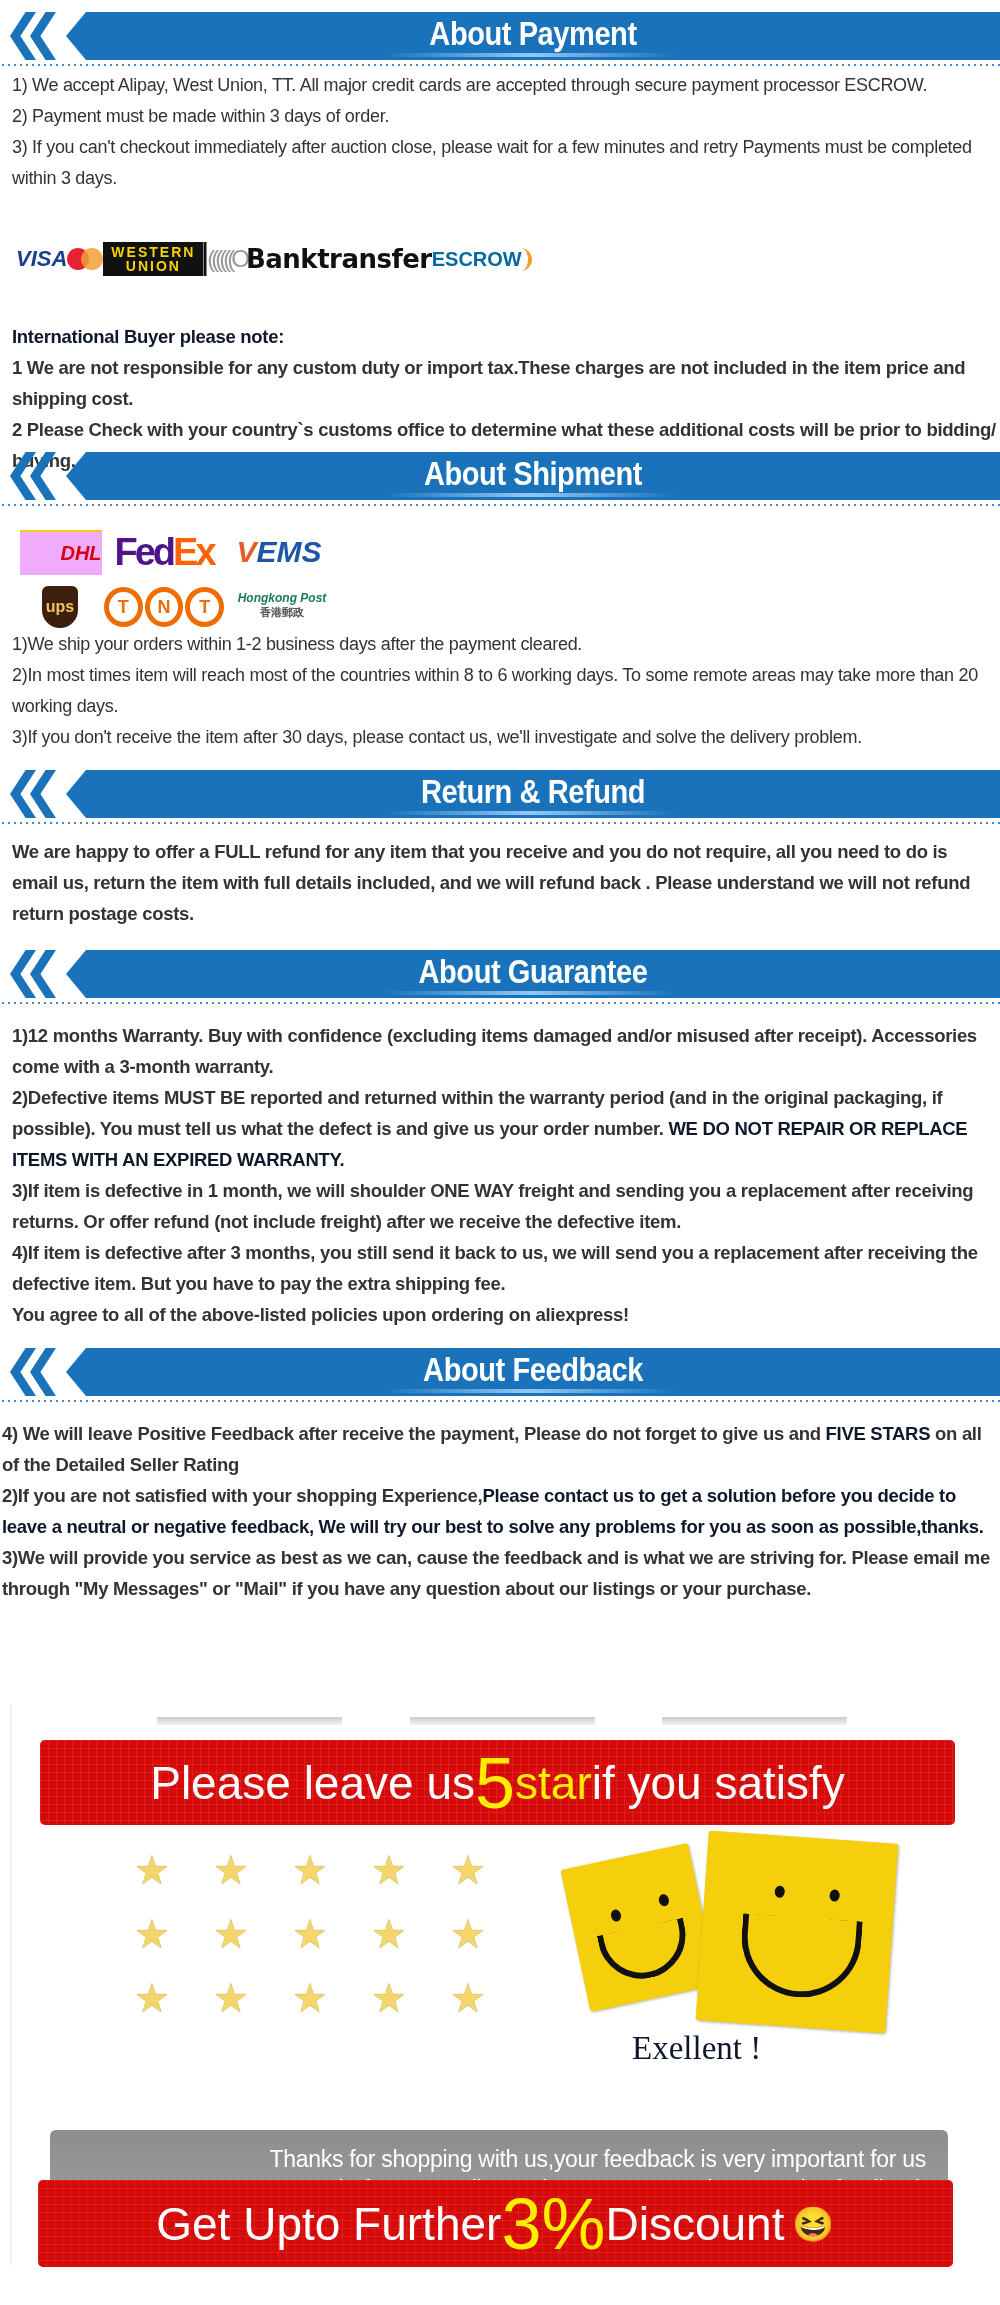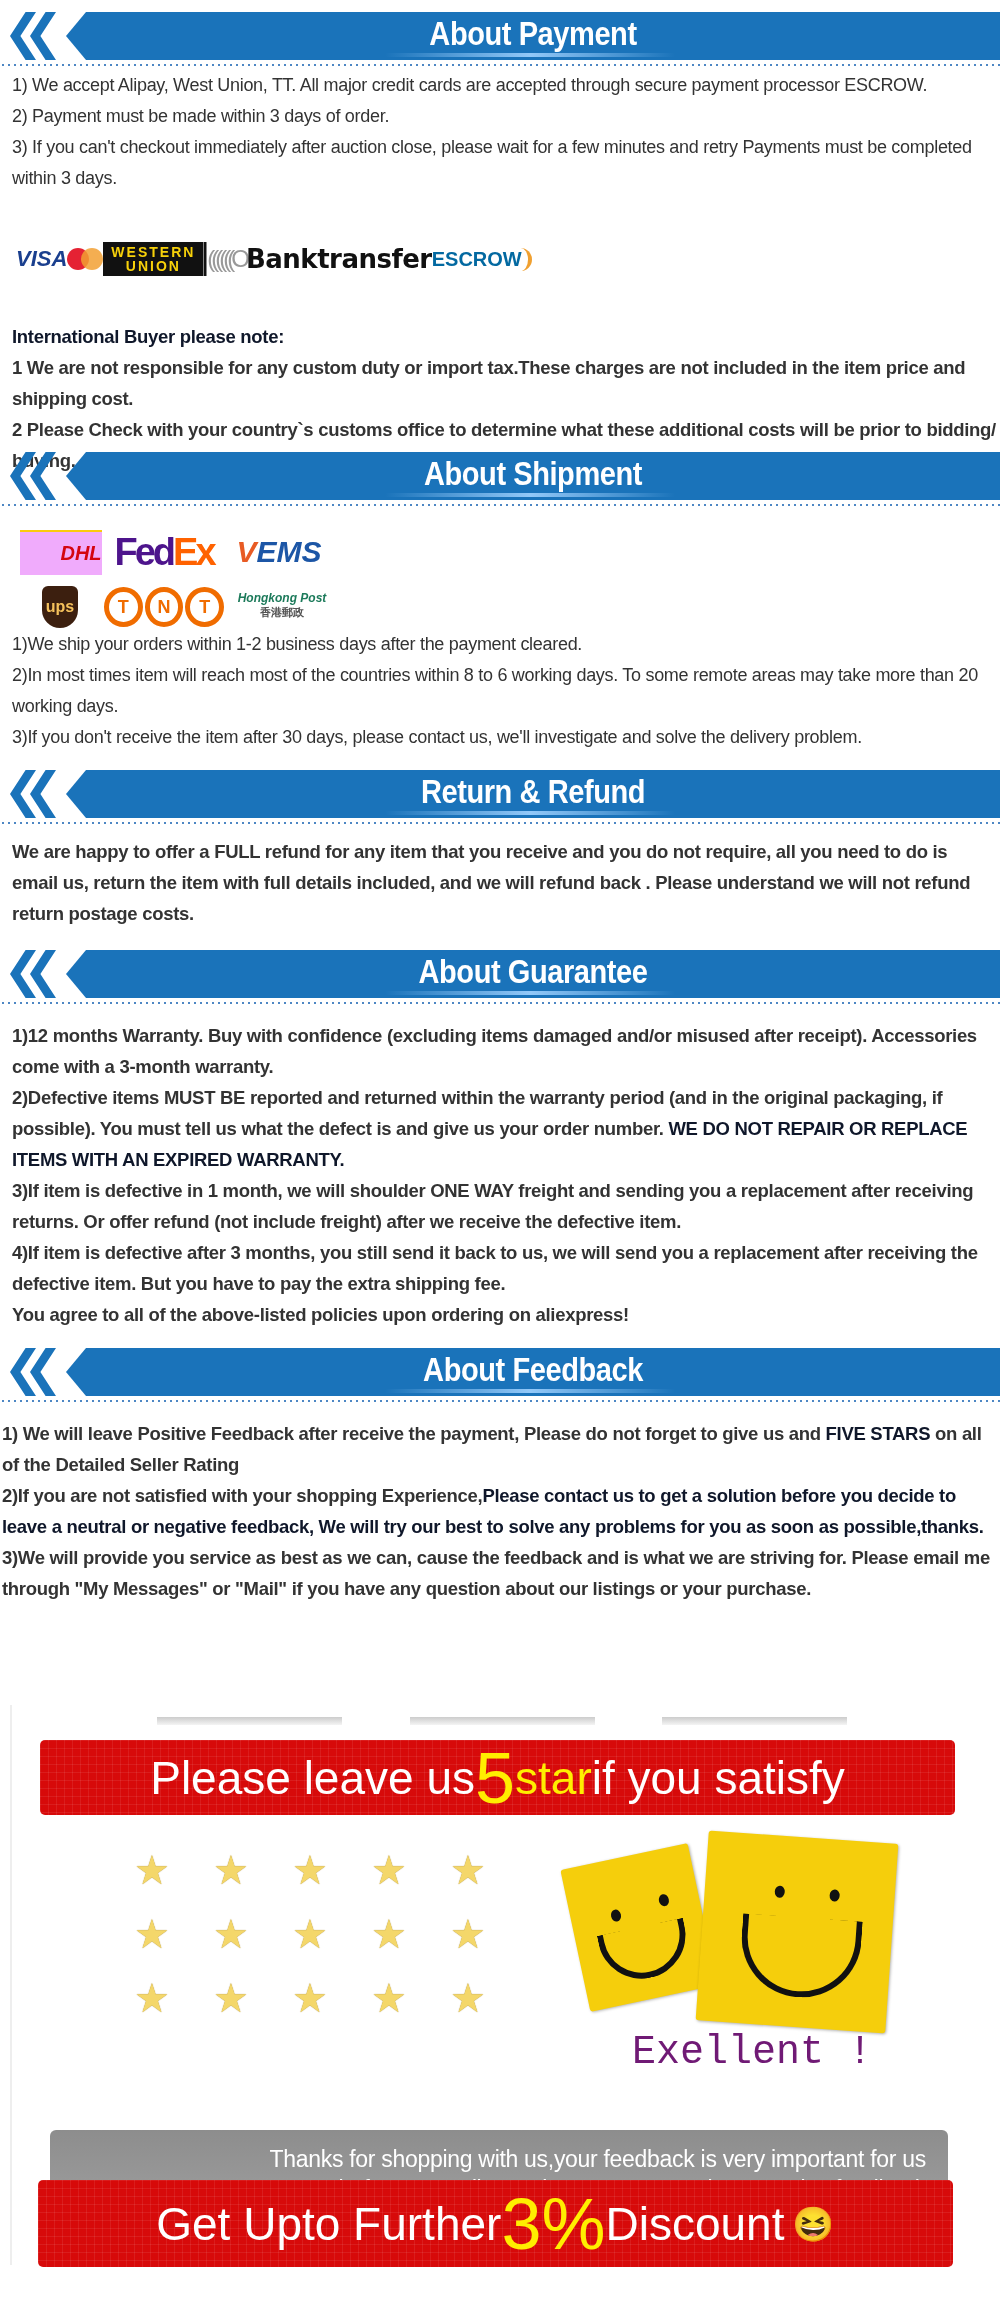"1) We will leave Positive" span { text: 1 -> 4 }
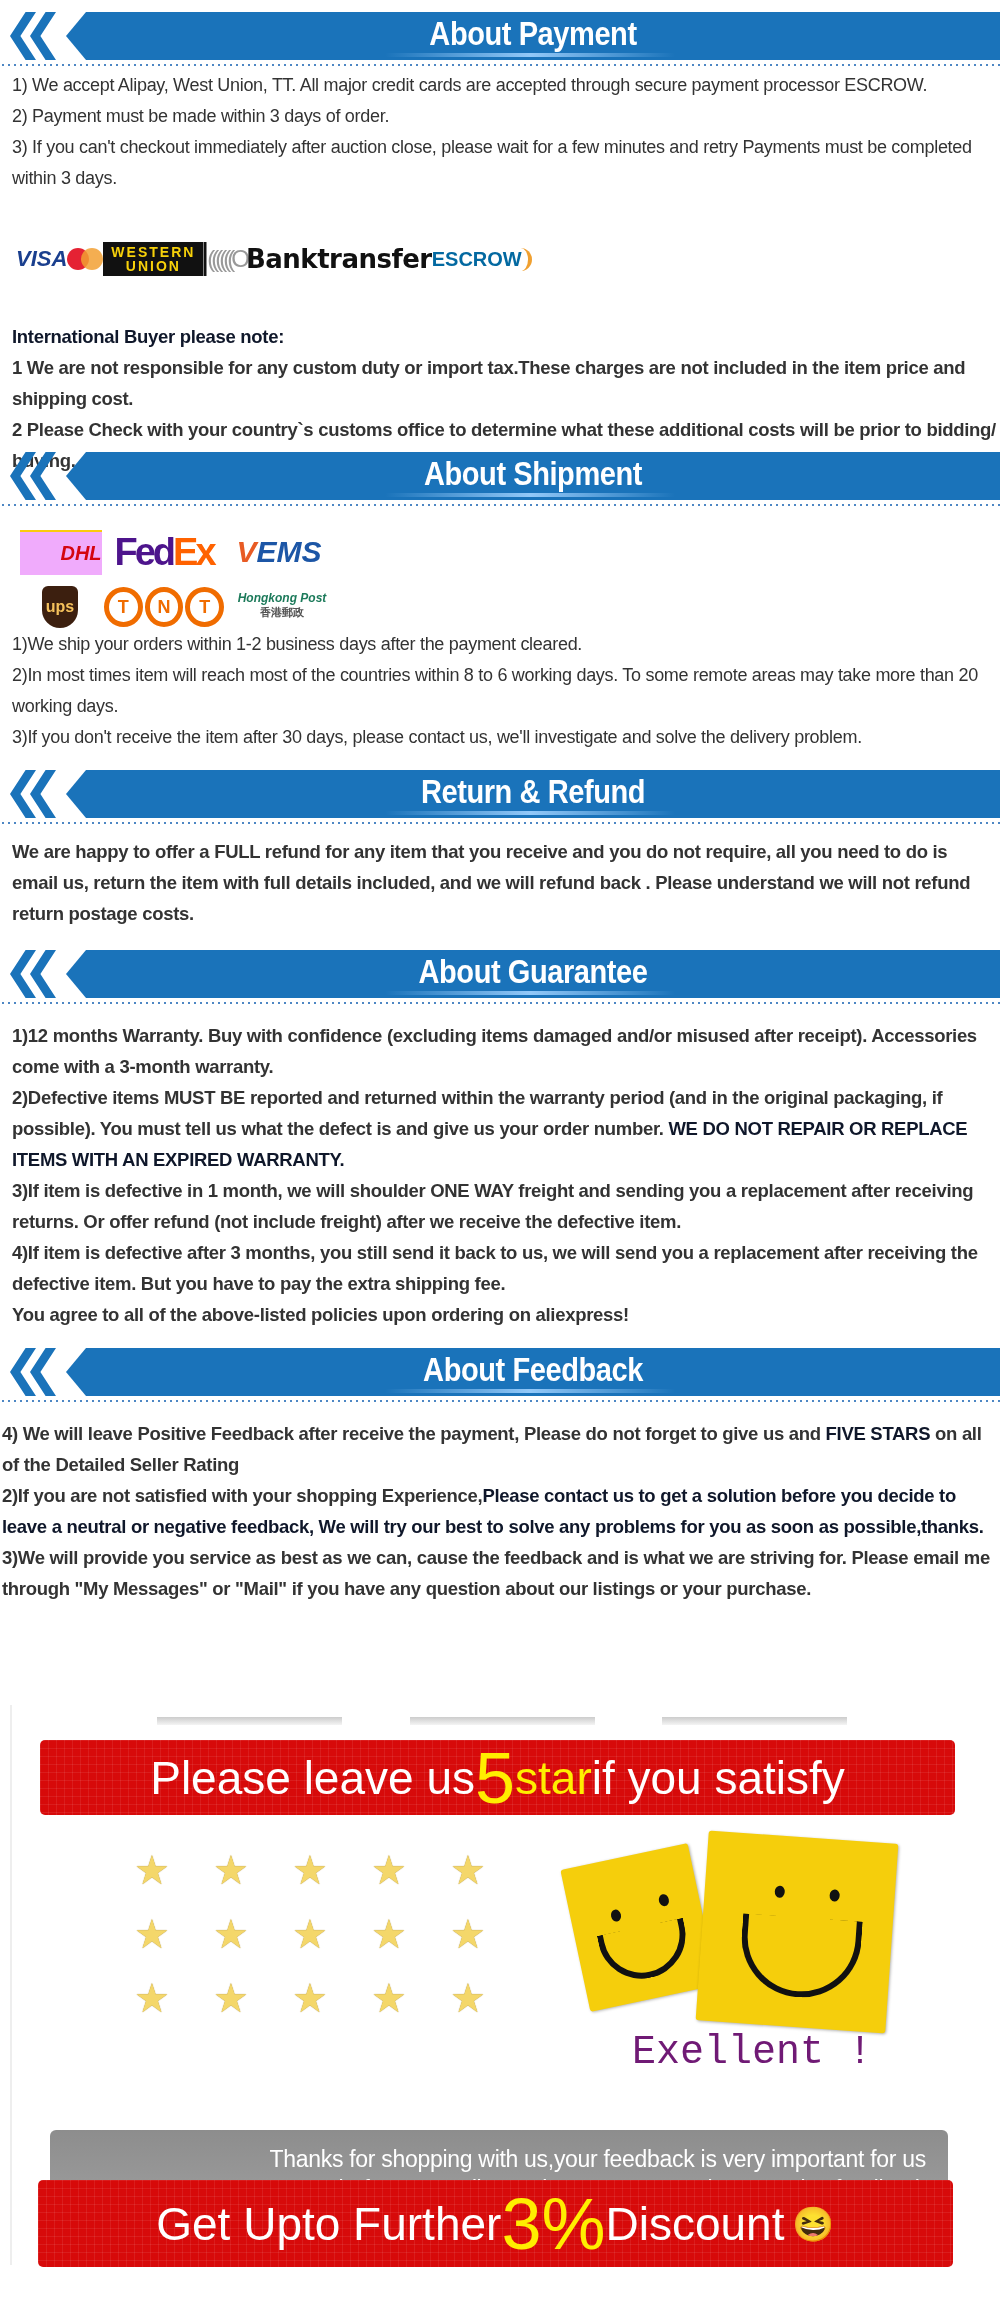"Please leave us" div.redbar { height: 75px -> 85px }
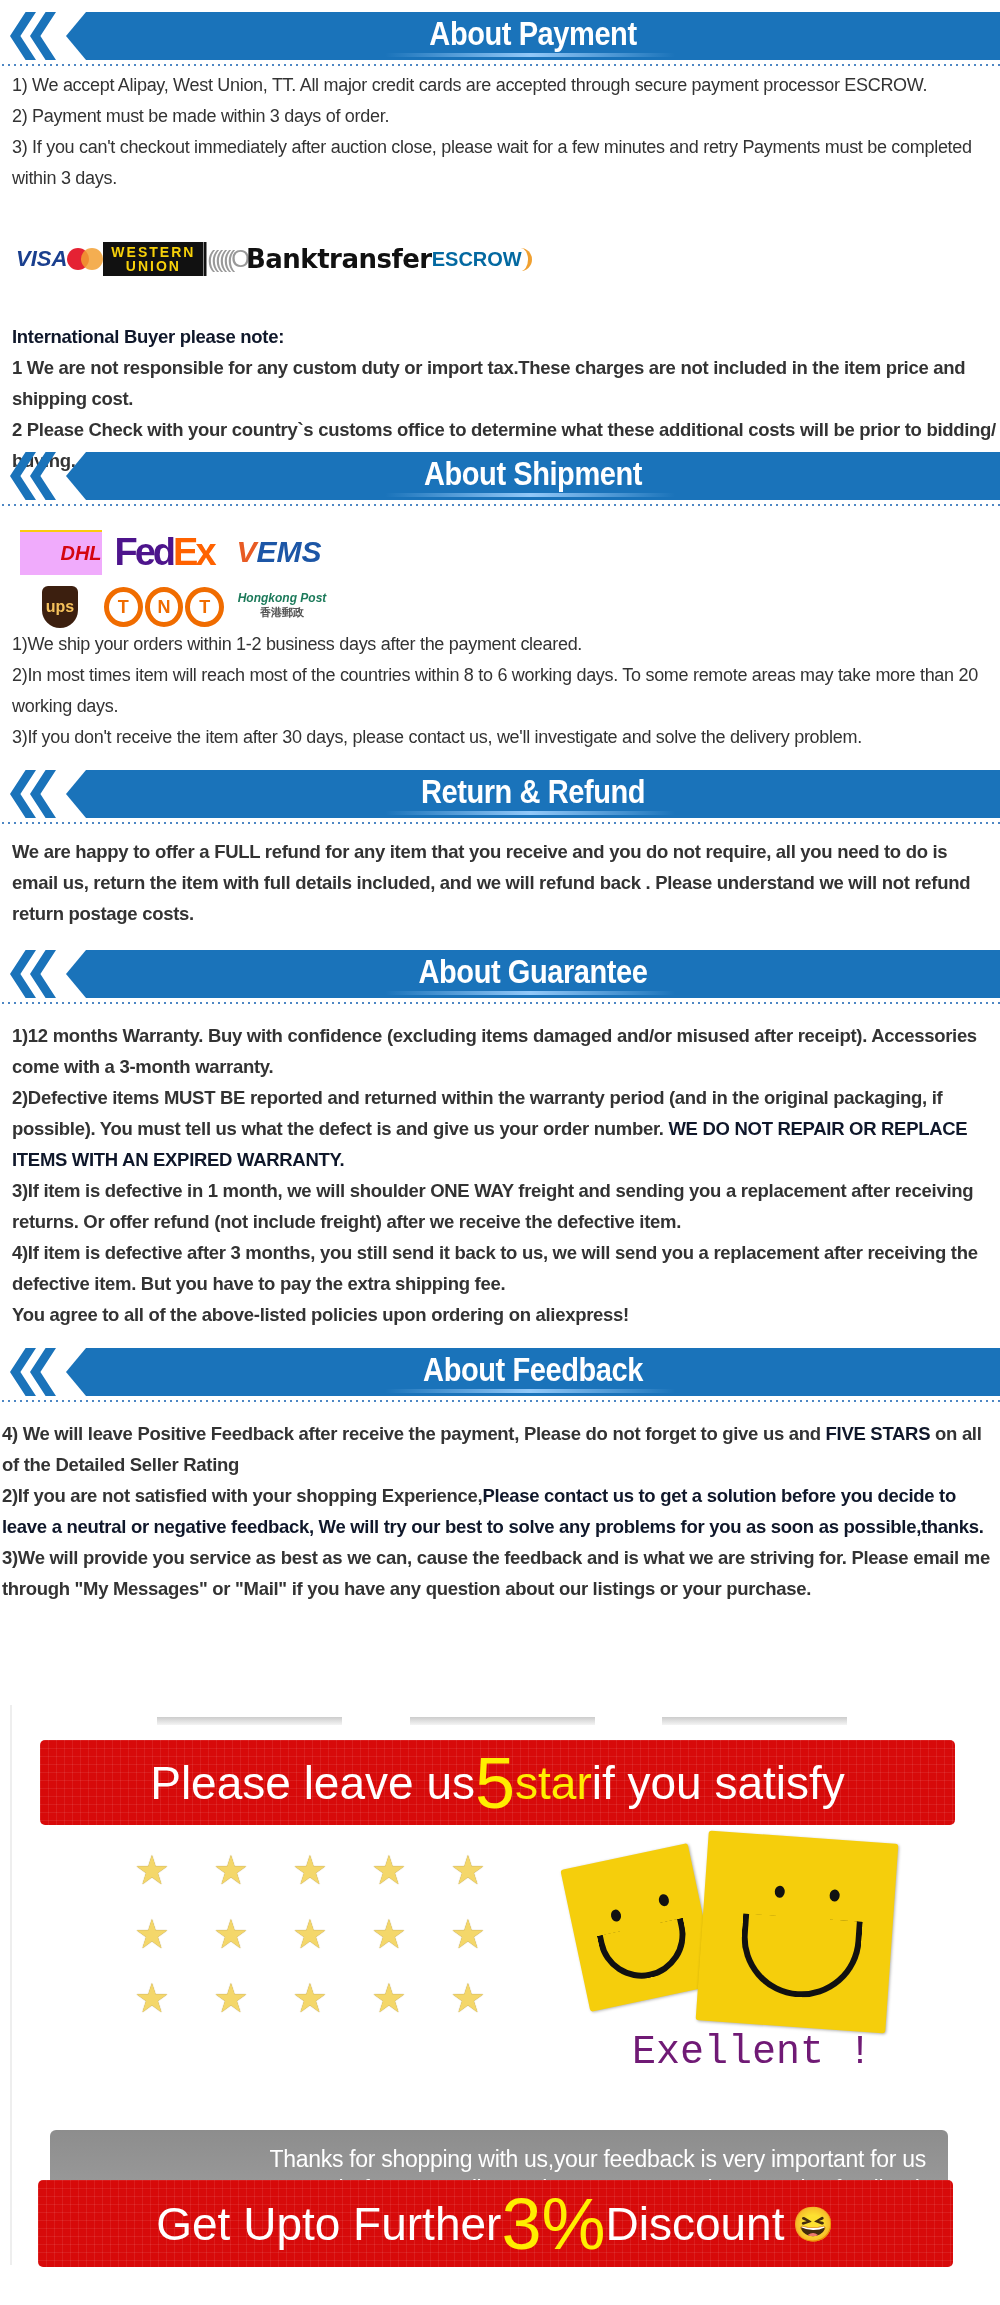"Exellent !" div { color: #701a75 -> #0f172a; font-family: Liberation Mono, monospace -> Liberation Serif, serif; font-size: 40px -> 33px }
